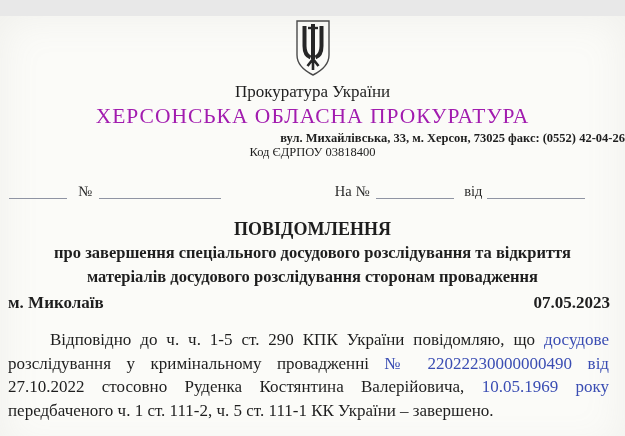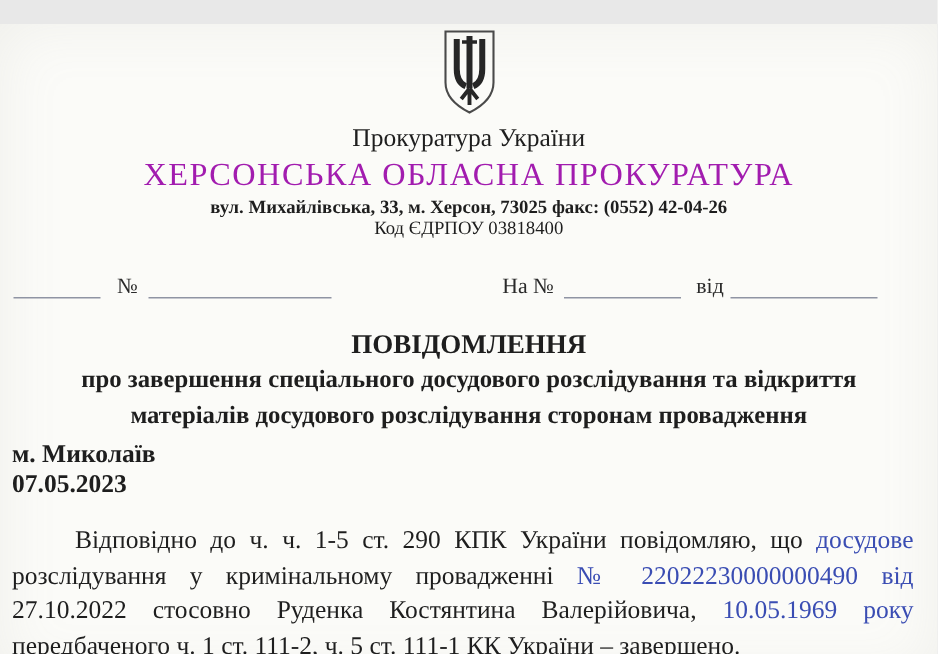"вул. Михайлівська, 33, м. Херсон," .org-address { text-align: center -> right }
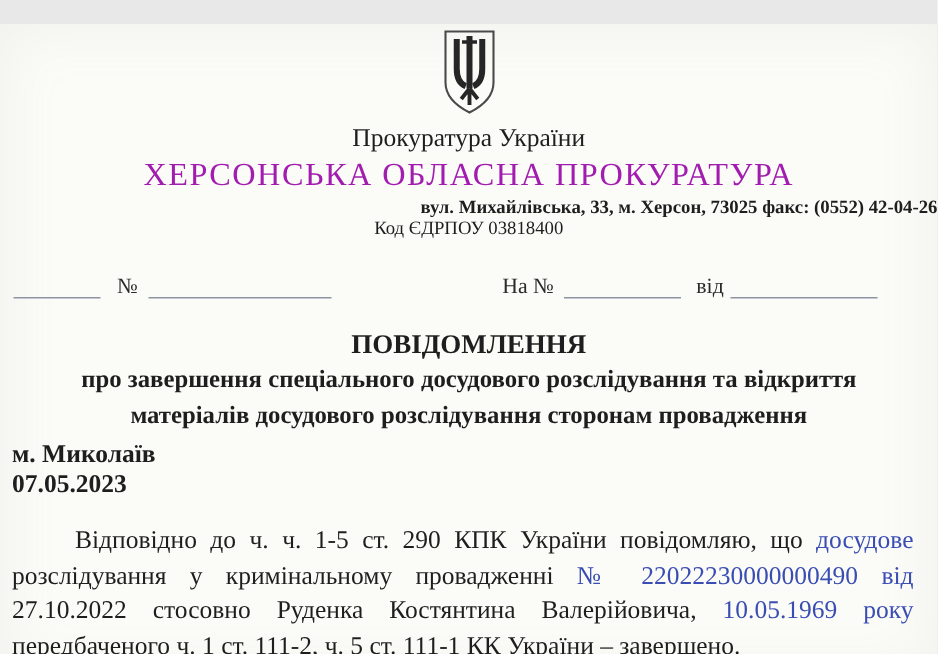"м. Миколаїв" .place-date { flex-direction: column -> none }
